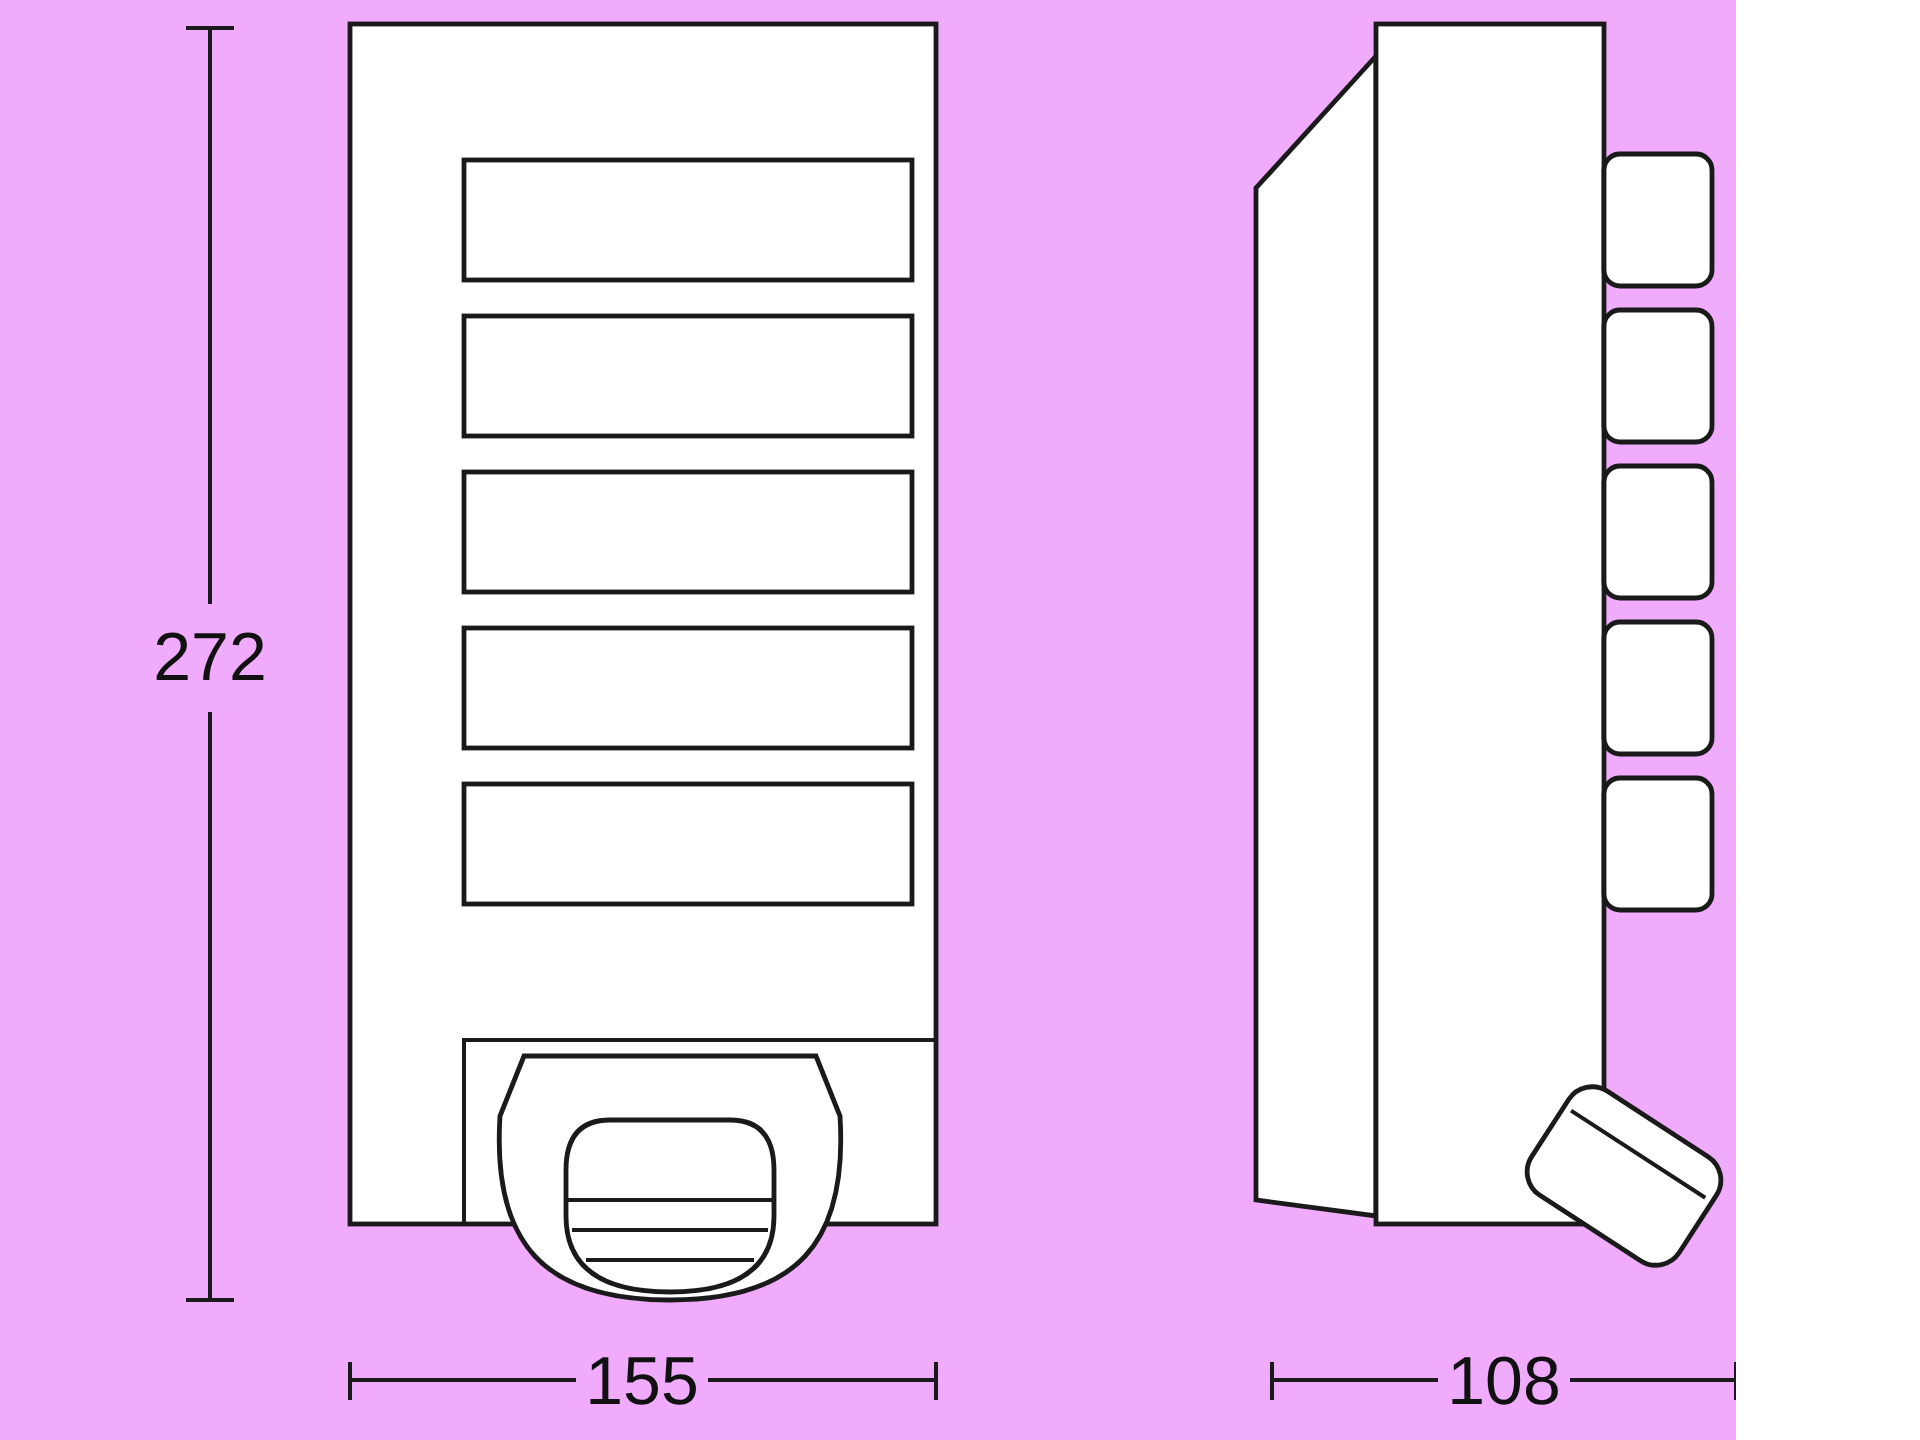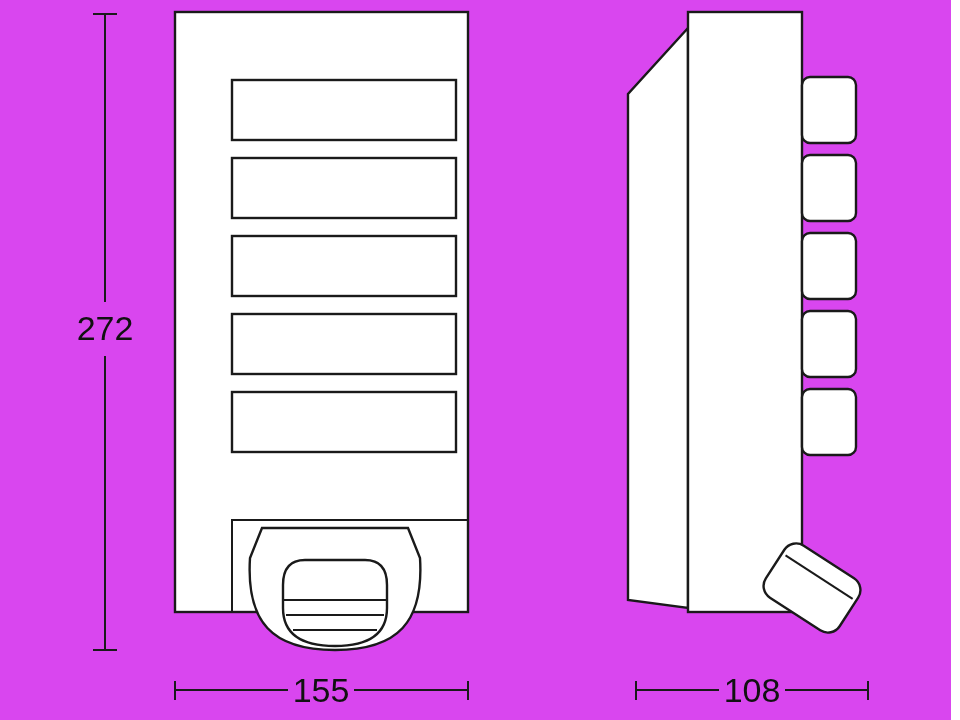"272" .canvas { background: #d946ef -> #f0abfc; width: 951px -> 868px }
